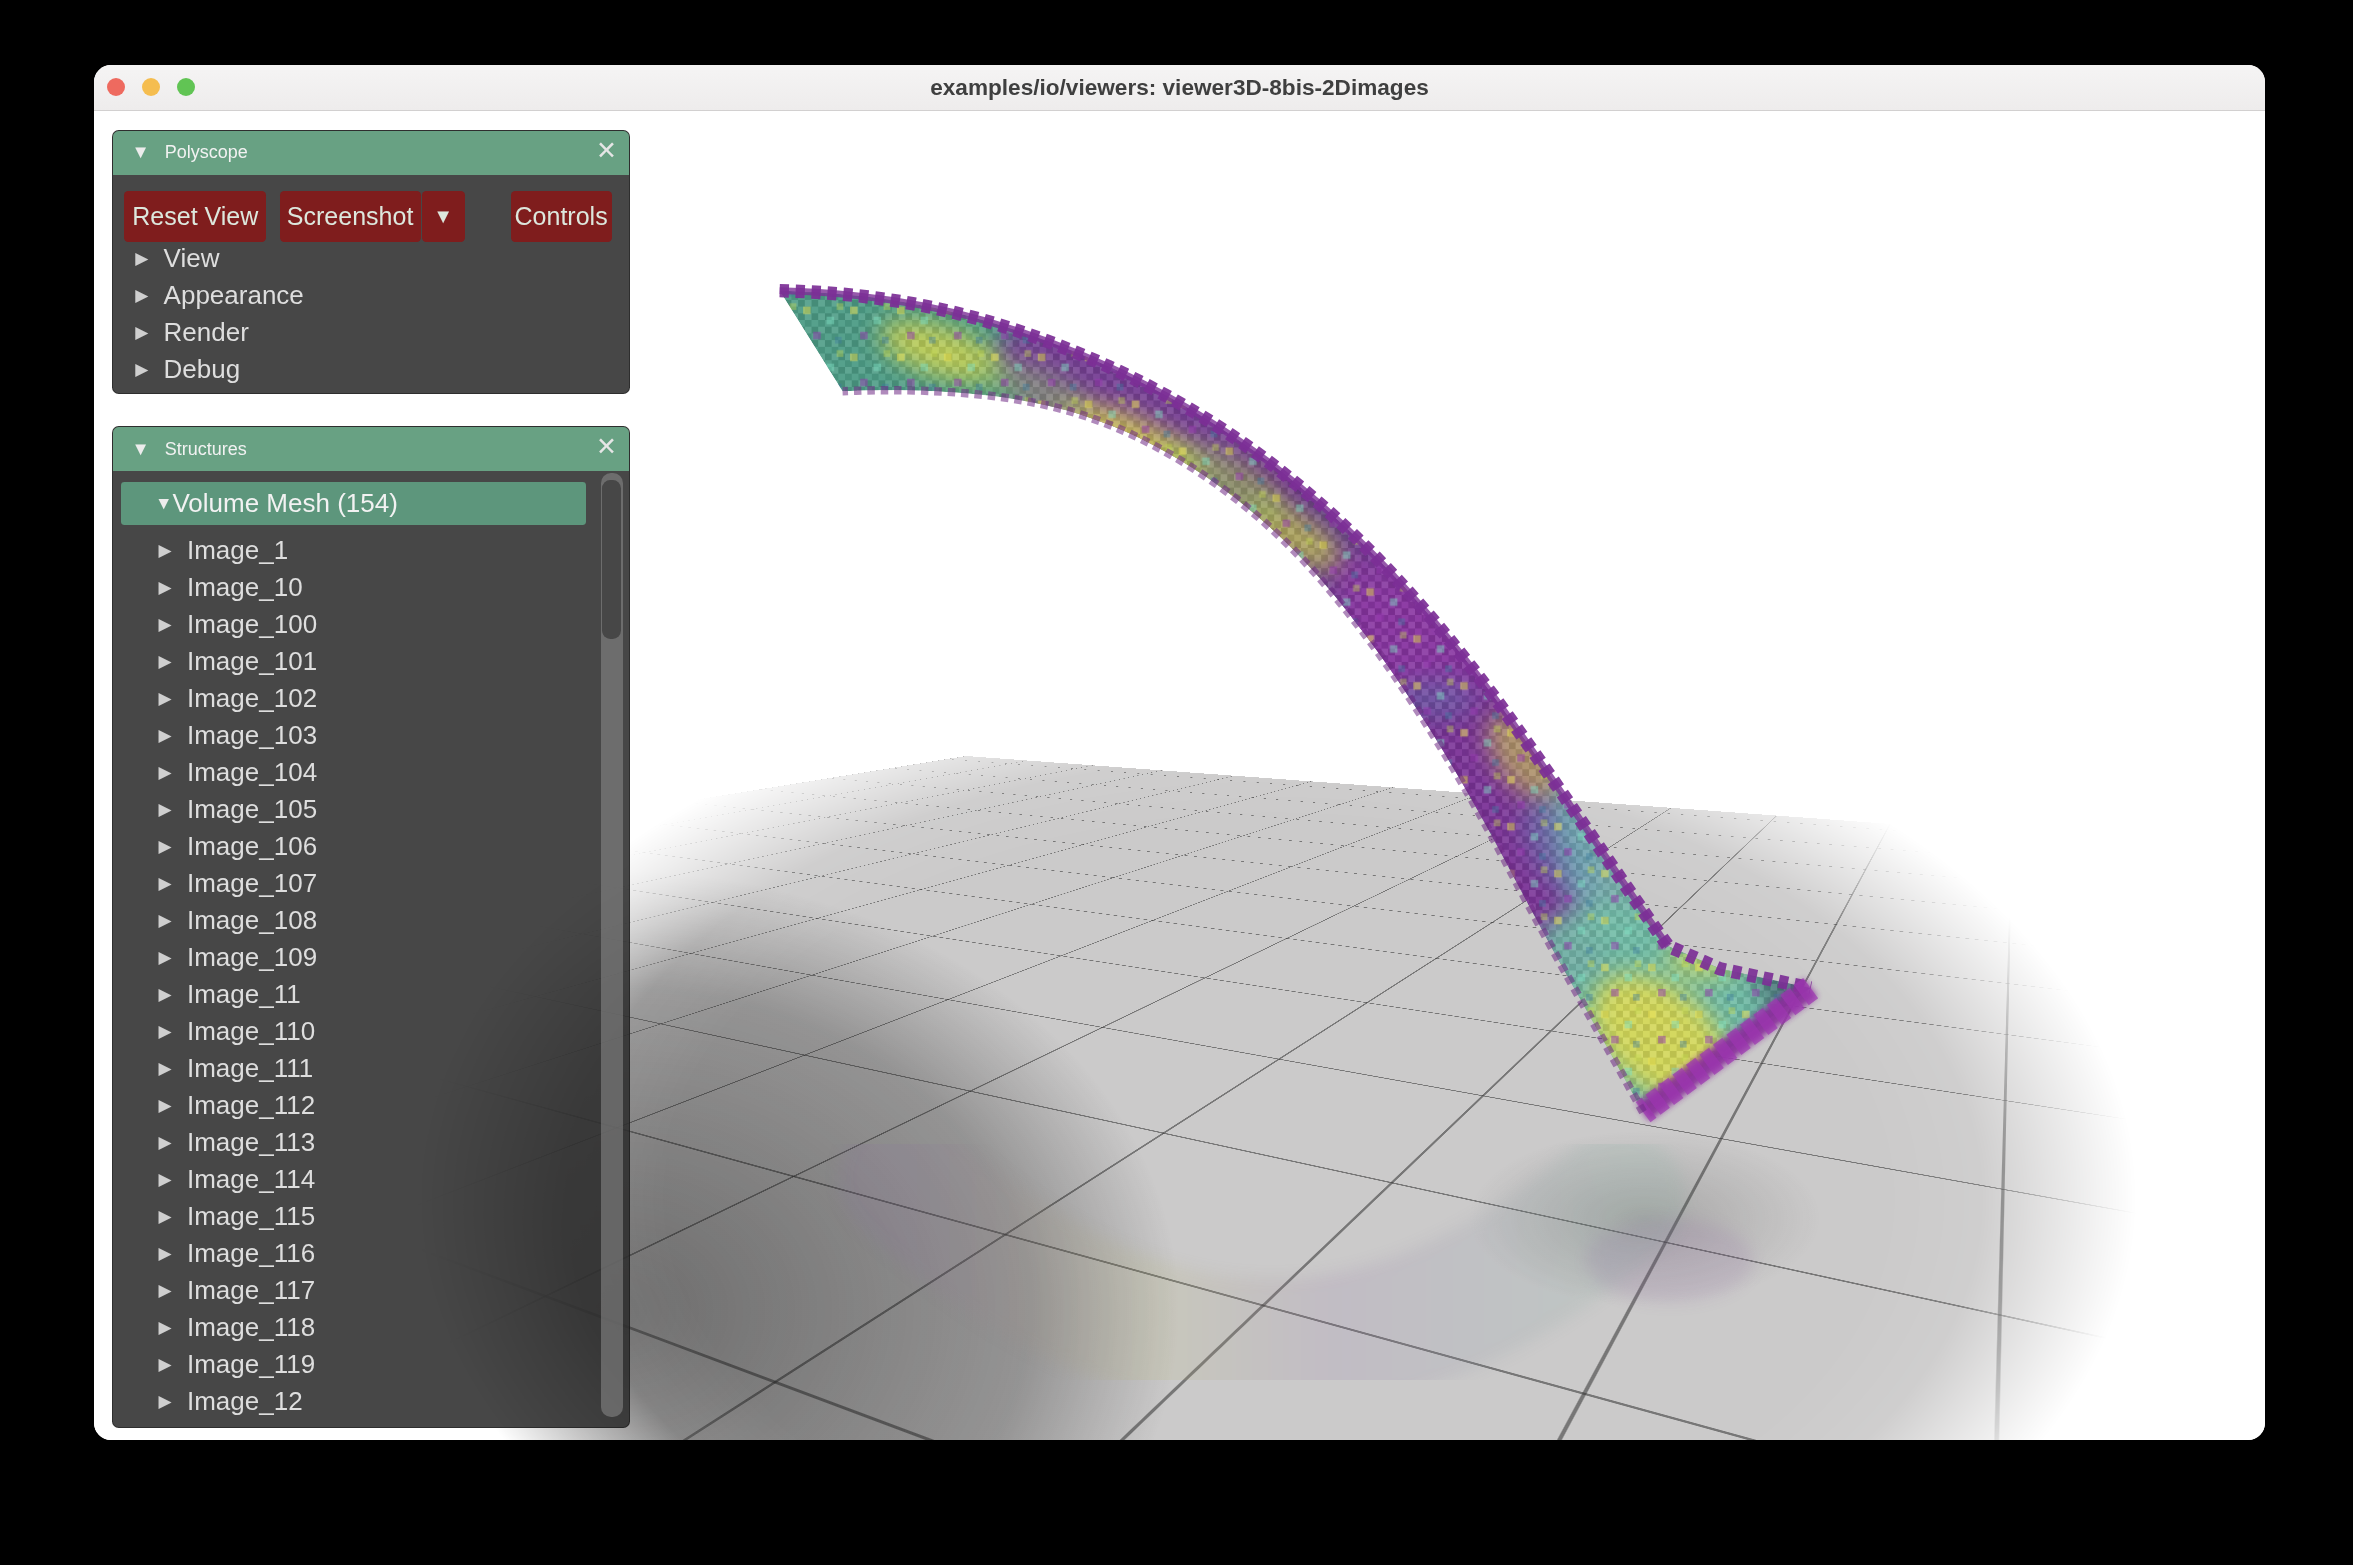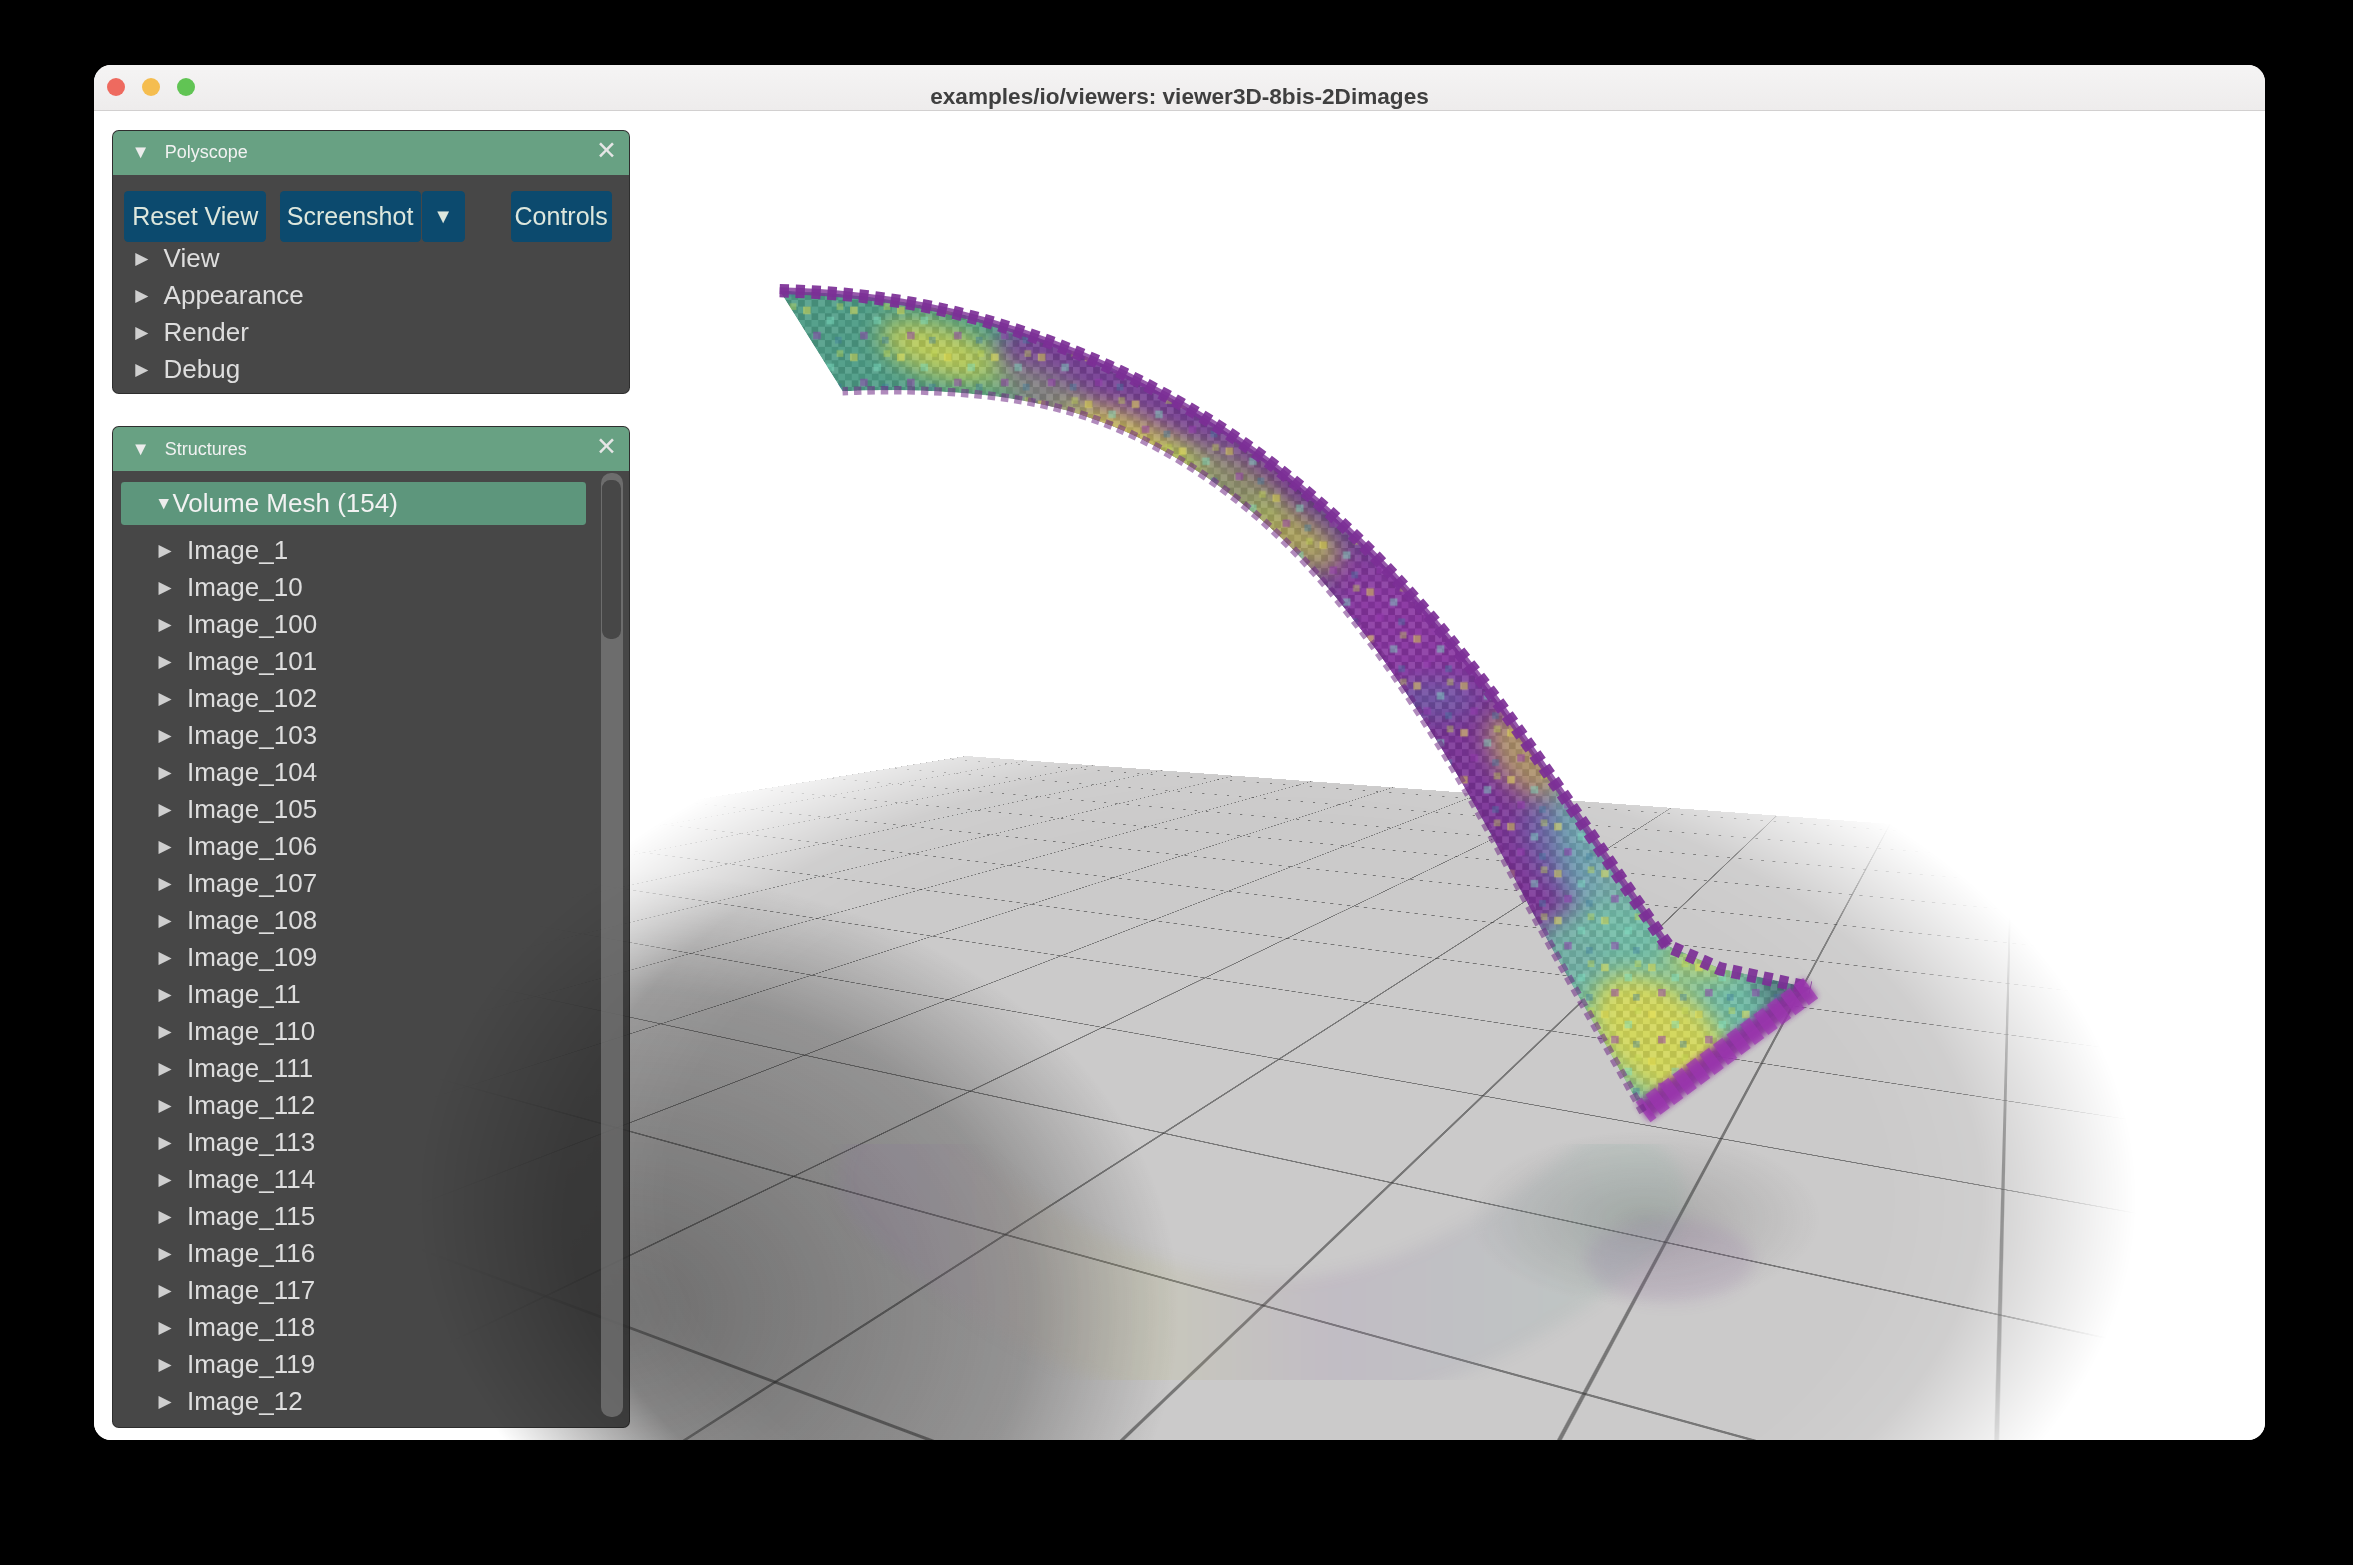"examples/io/viewers:" .titlebar { align-items: flex-end -> center }
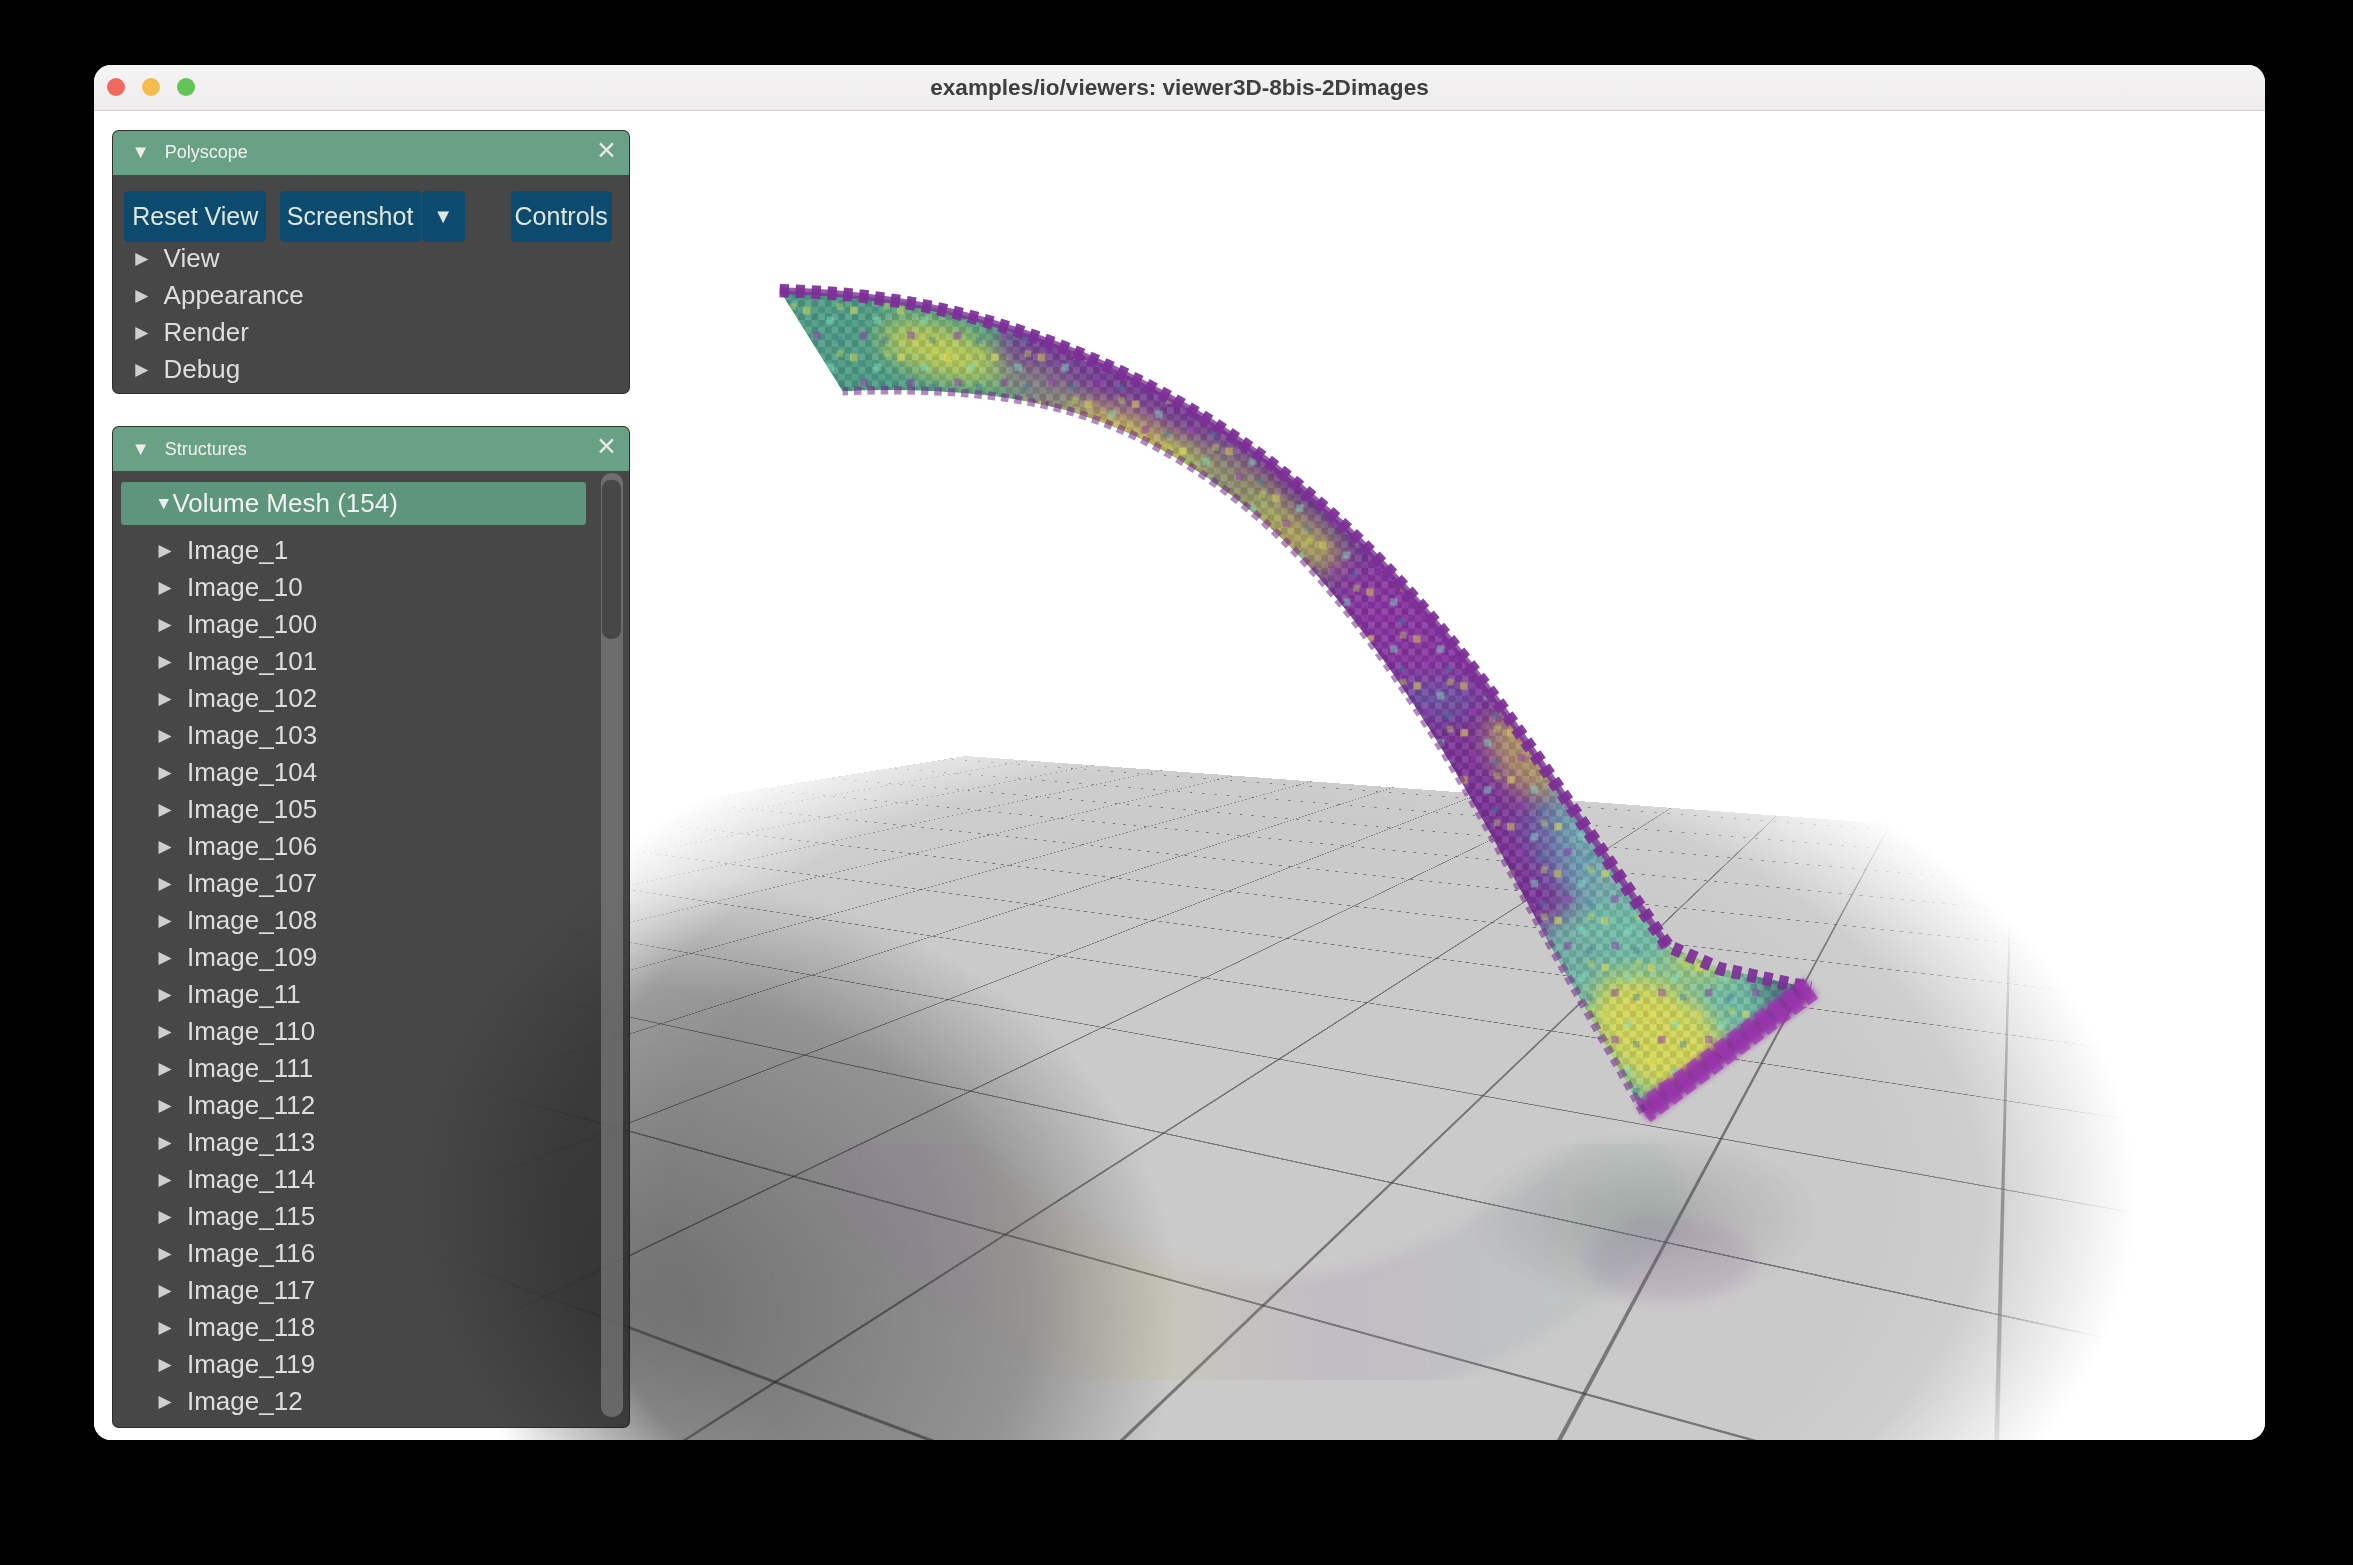"Reset View" .btn { background: #0c4a6e -> #7f1d1d }
